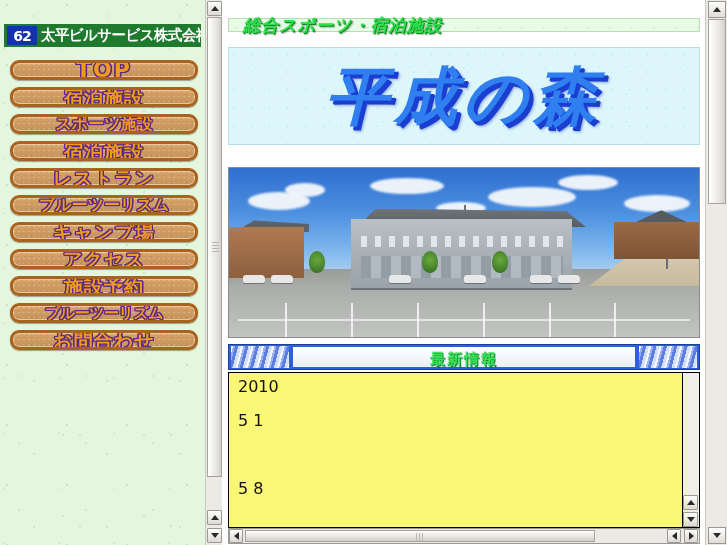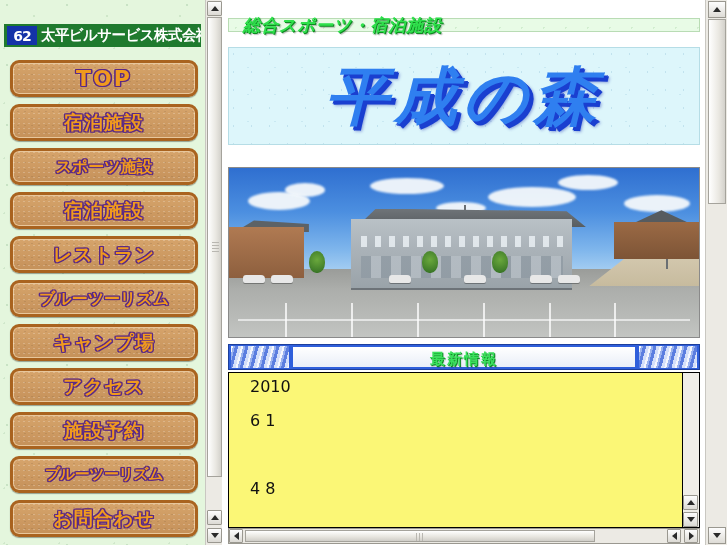"TOP" .nav-btn { height: 37px -> 20px }
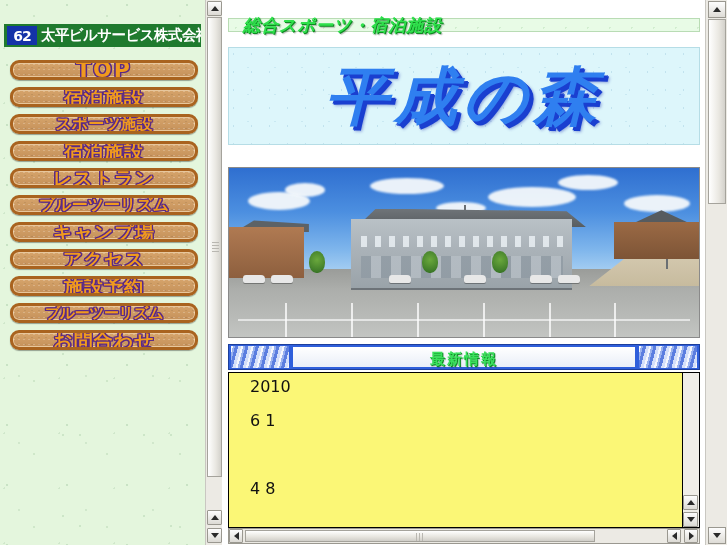"2010" #news-content { padding: 6px 0 0 21px -> 6px 0 0 9px }
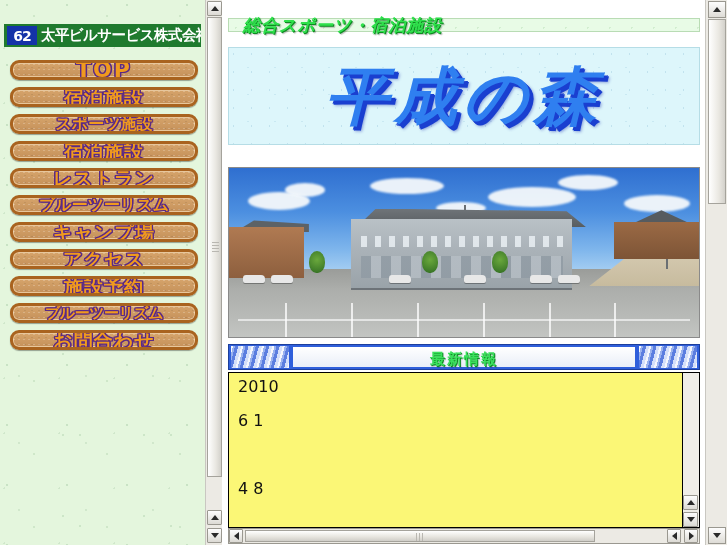"6 1" div.news-line { text: 6 -> 5 }
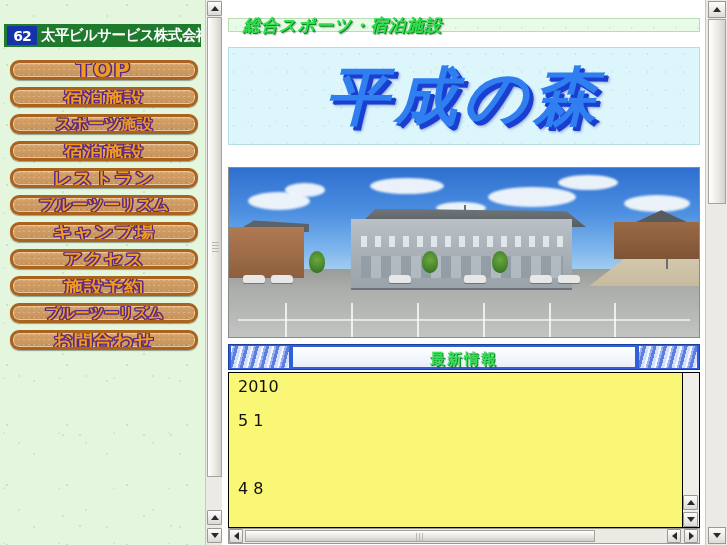"4 8" div.news-line { text: 4 -> 5 }
